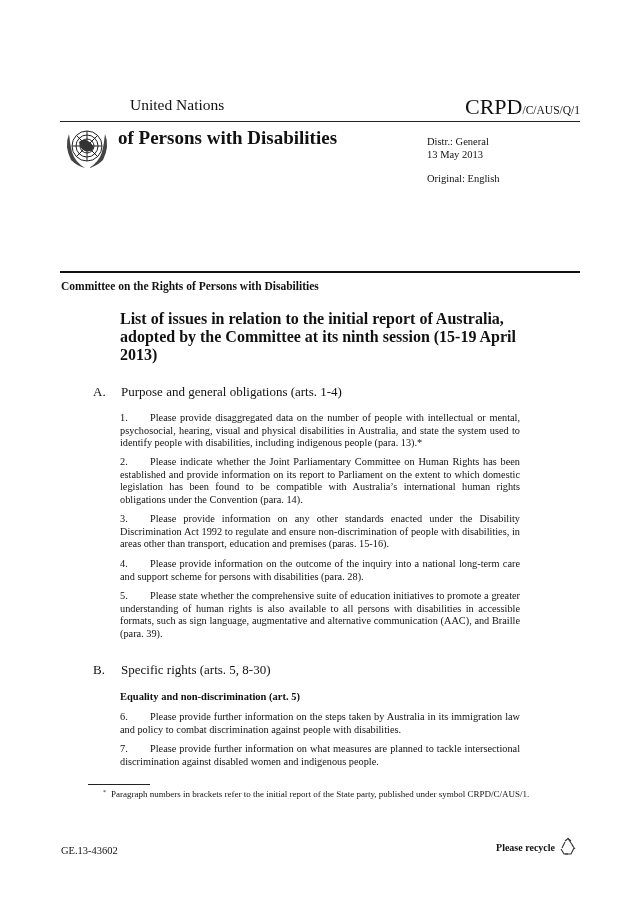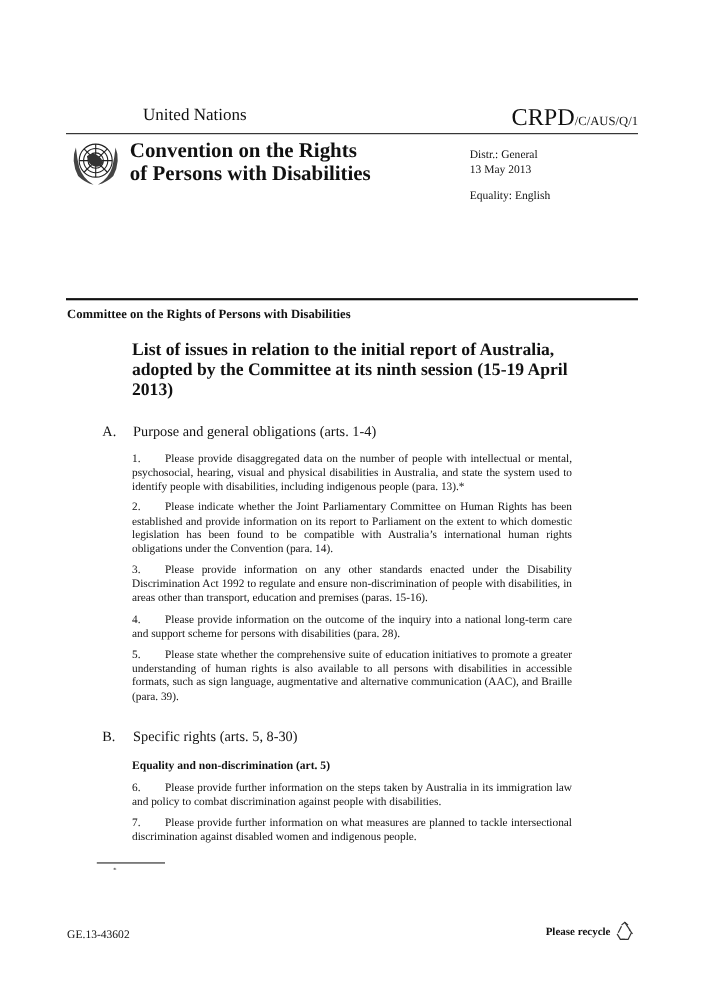"Convention on the Rights" div { html: <div>Convention on the Rights</div> -> none }
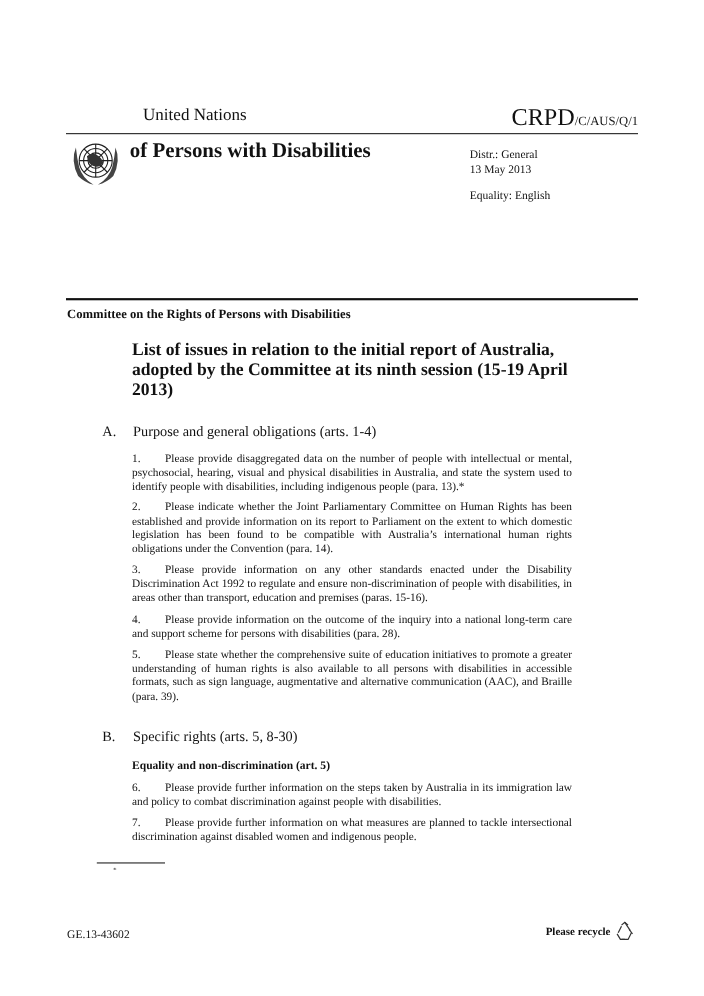"Equality: English" div.abs { text: Equality -> Original }
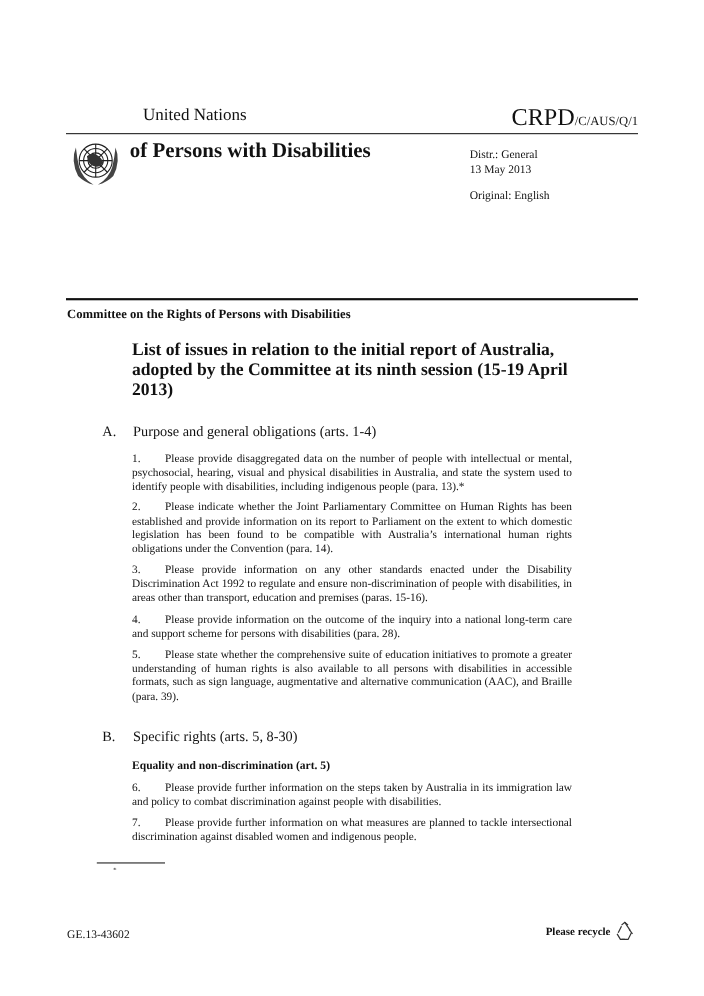"Paragraph numbers in brackets refer" span { html: none -> <span>Paragraph numbers in brackets refer to the initial report of the State party, published under symbol CRPD/C/AUS/1.</span> }
